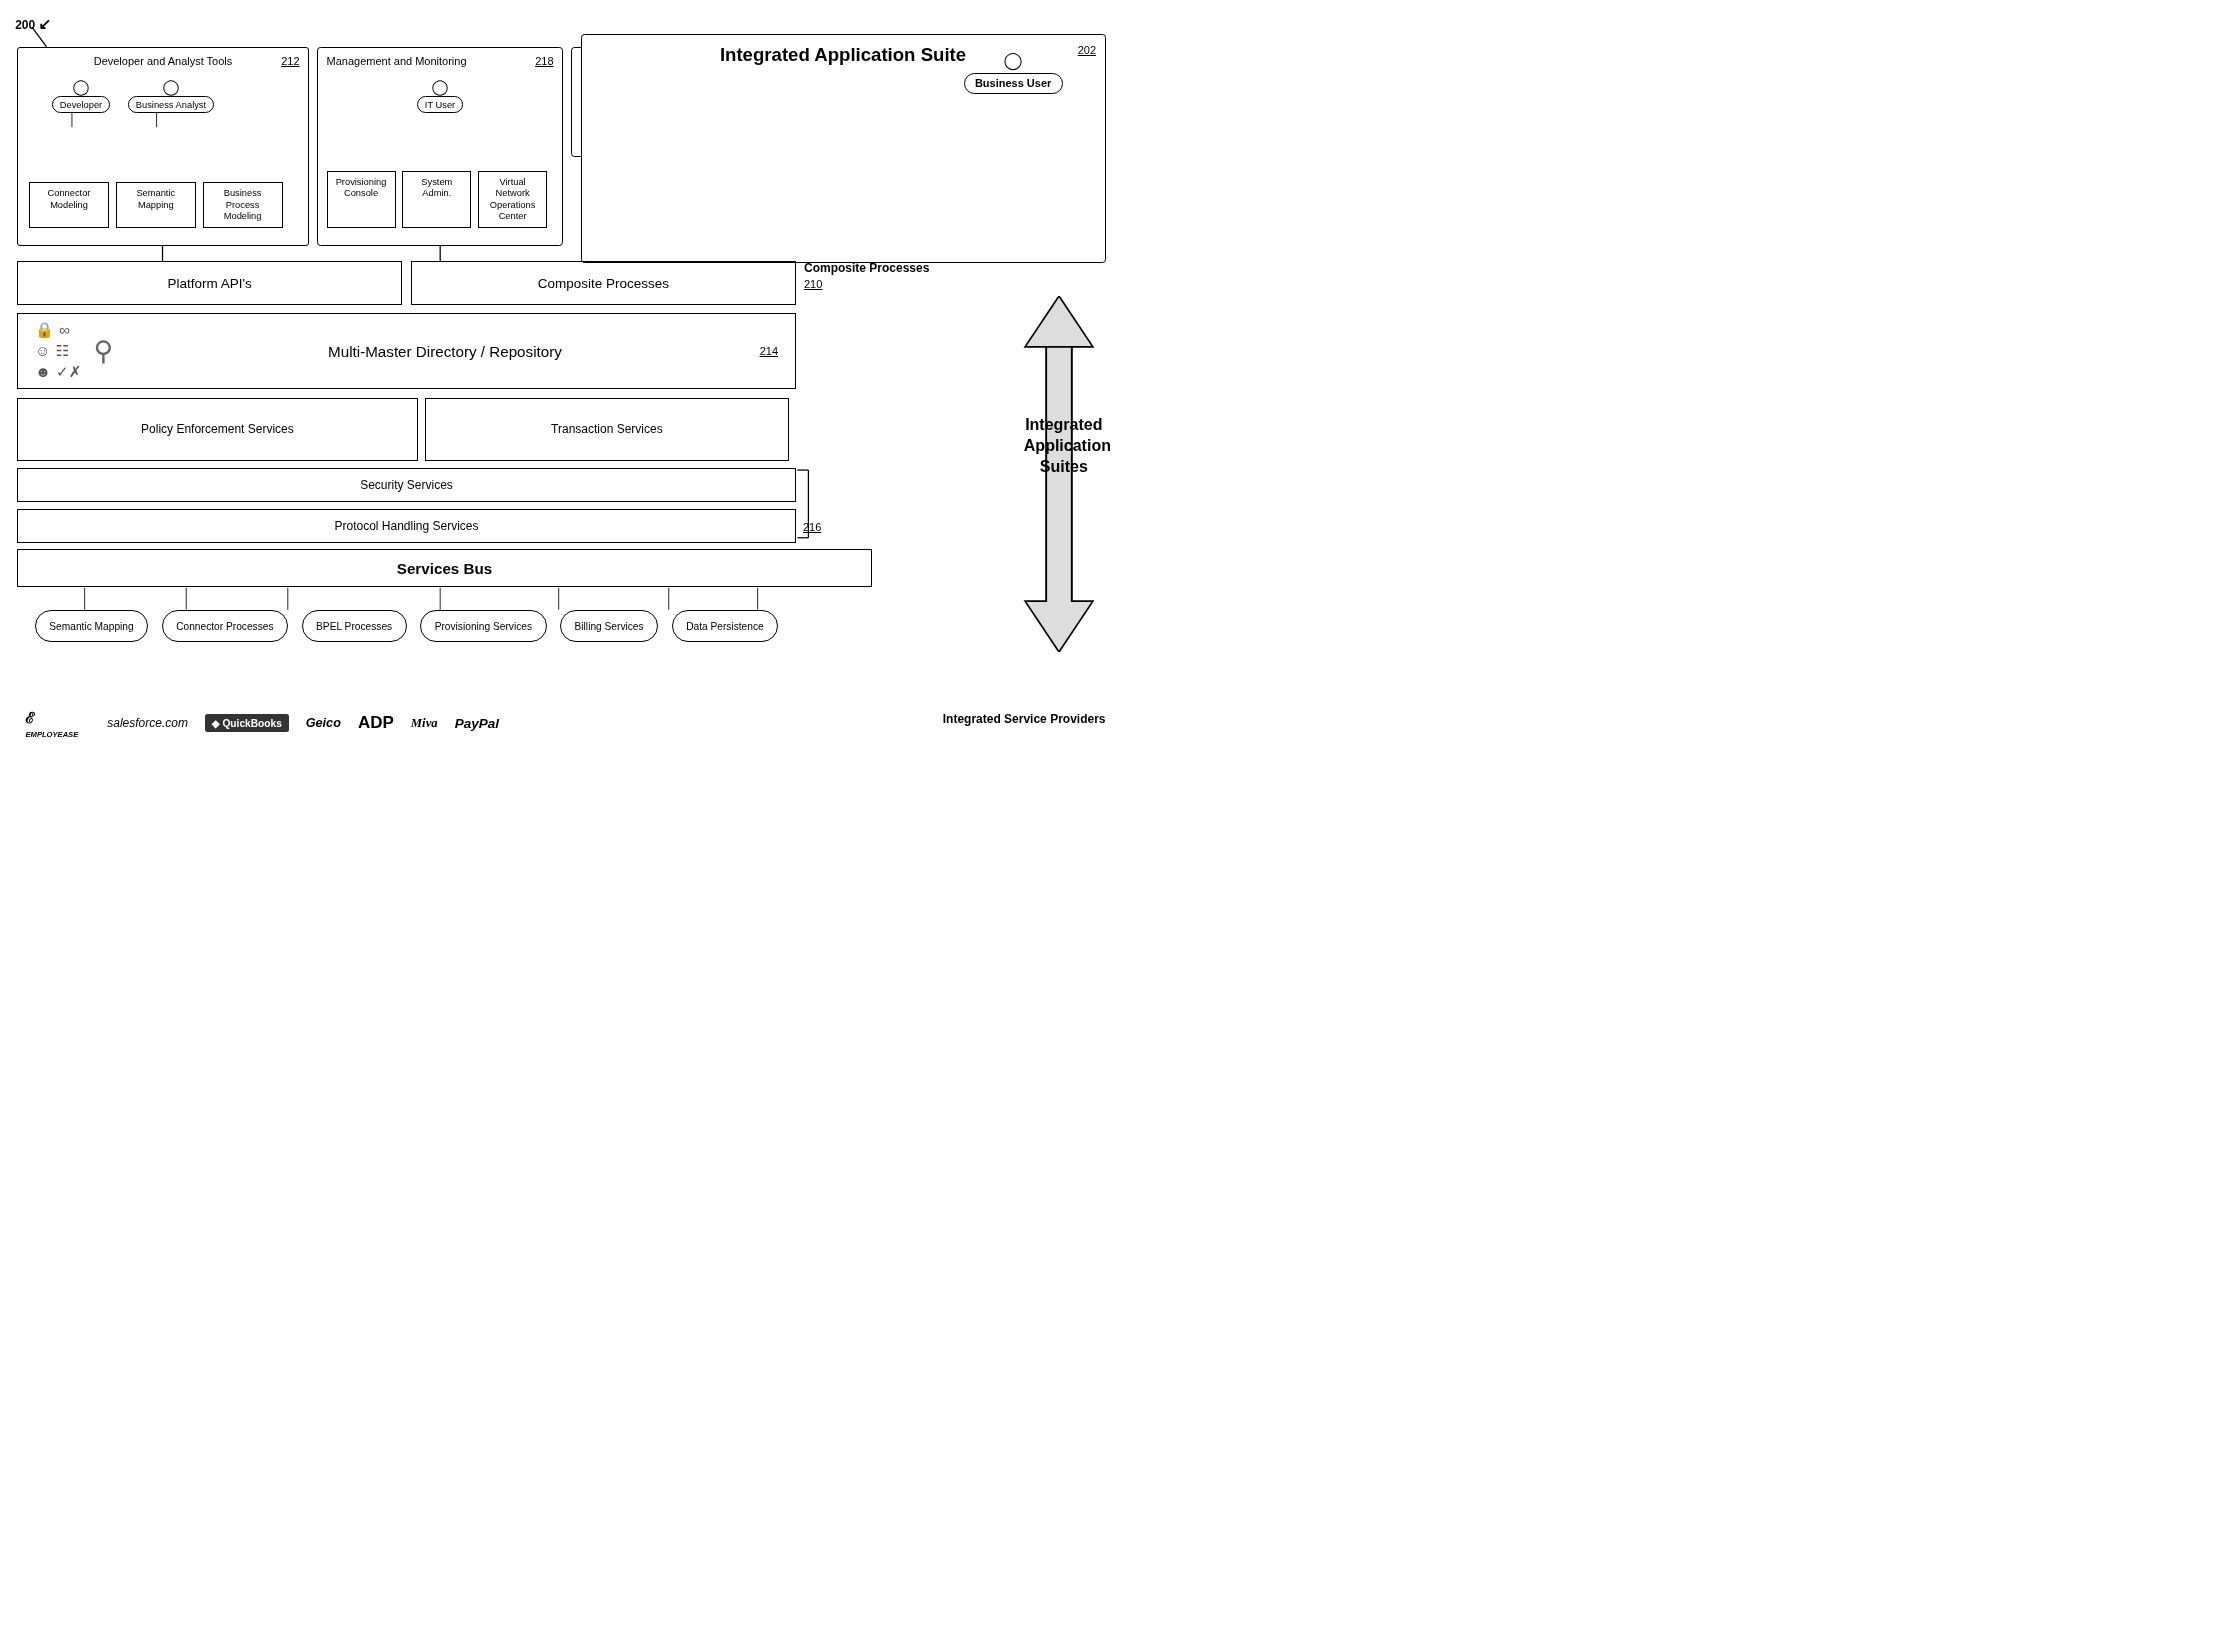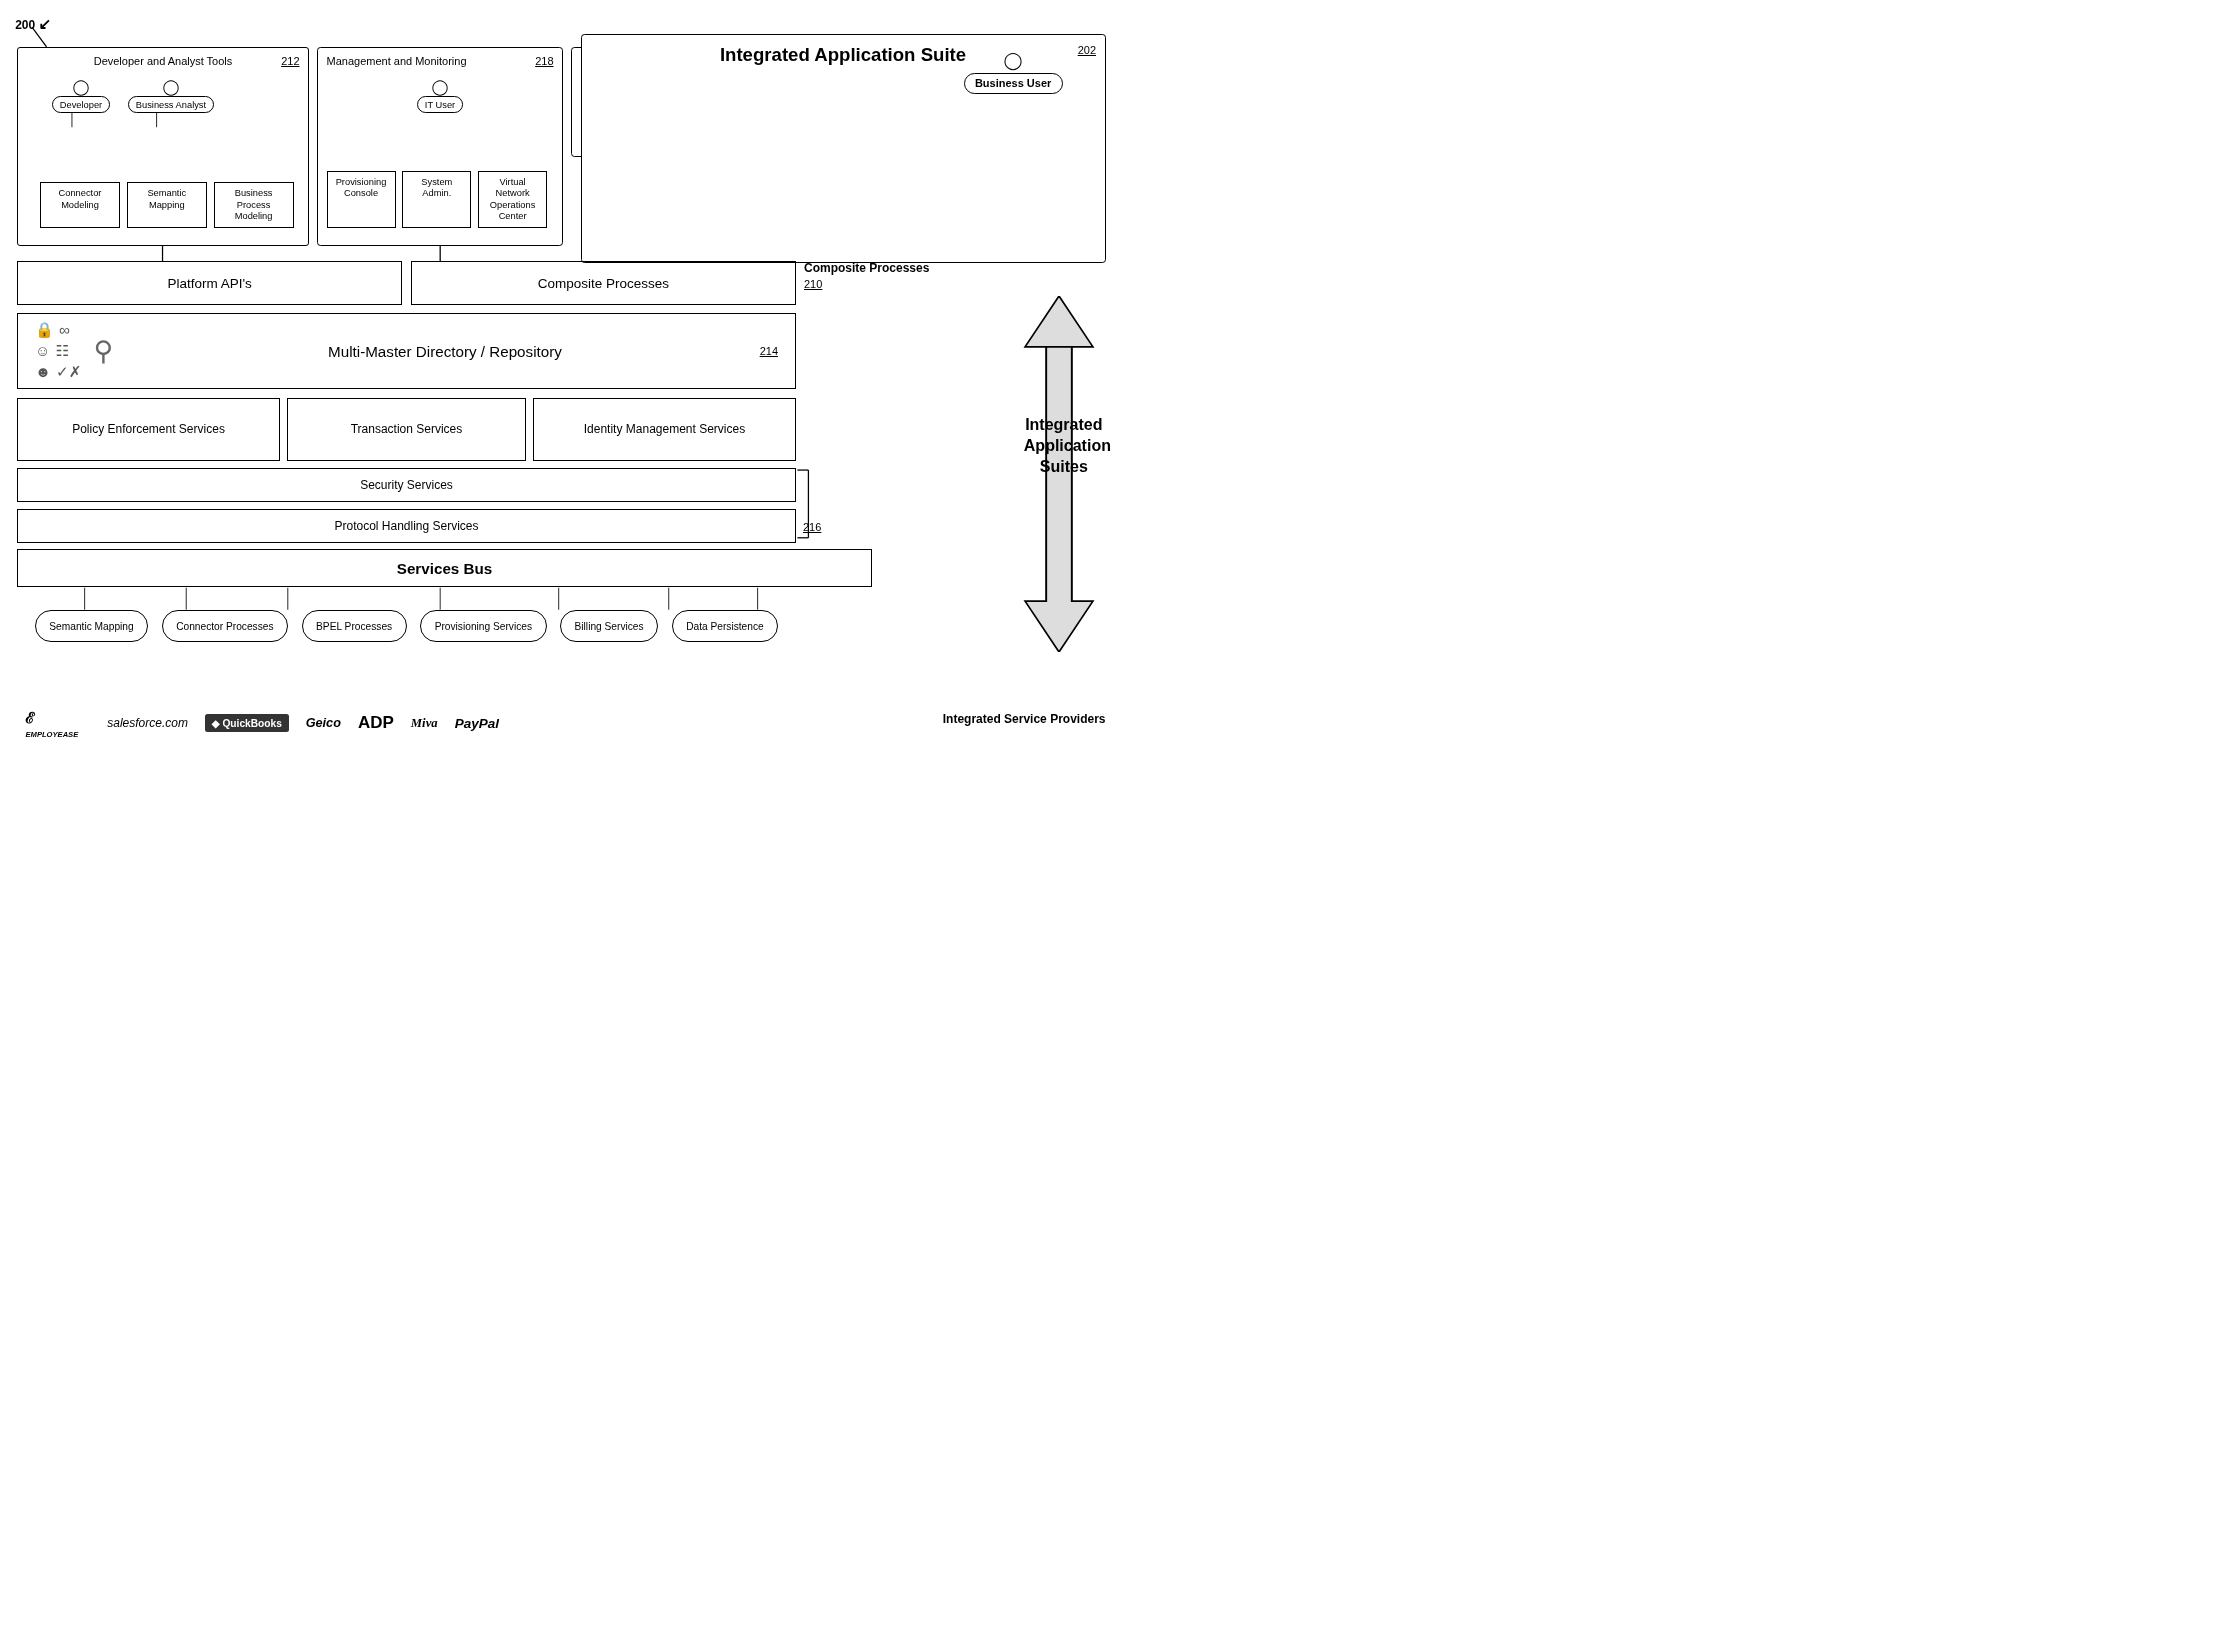"Connector Modeling" .dat-tools-row { left: 22px -> 11px }
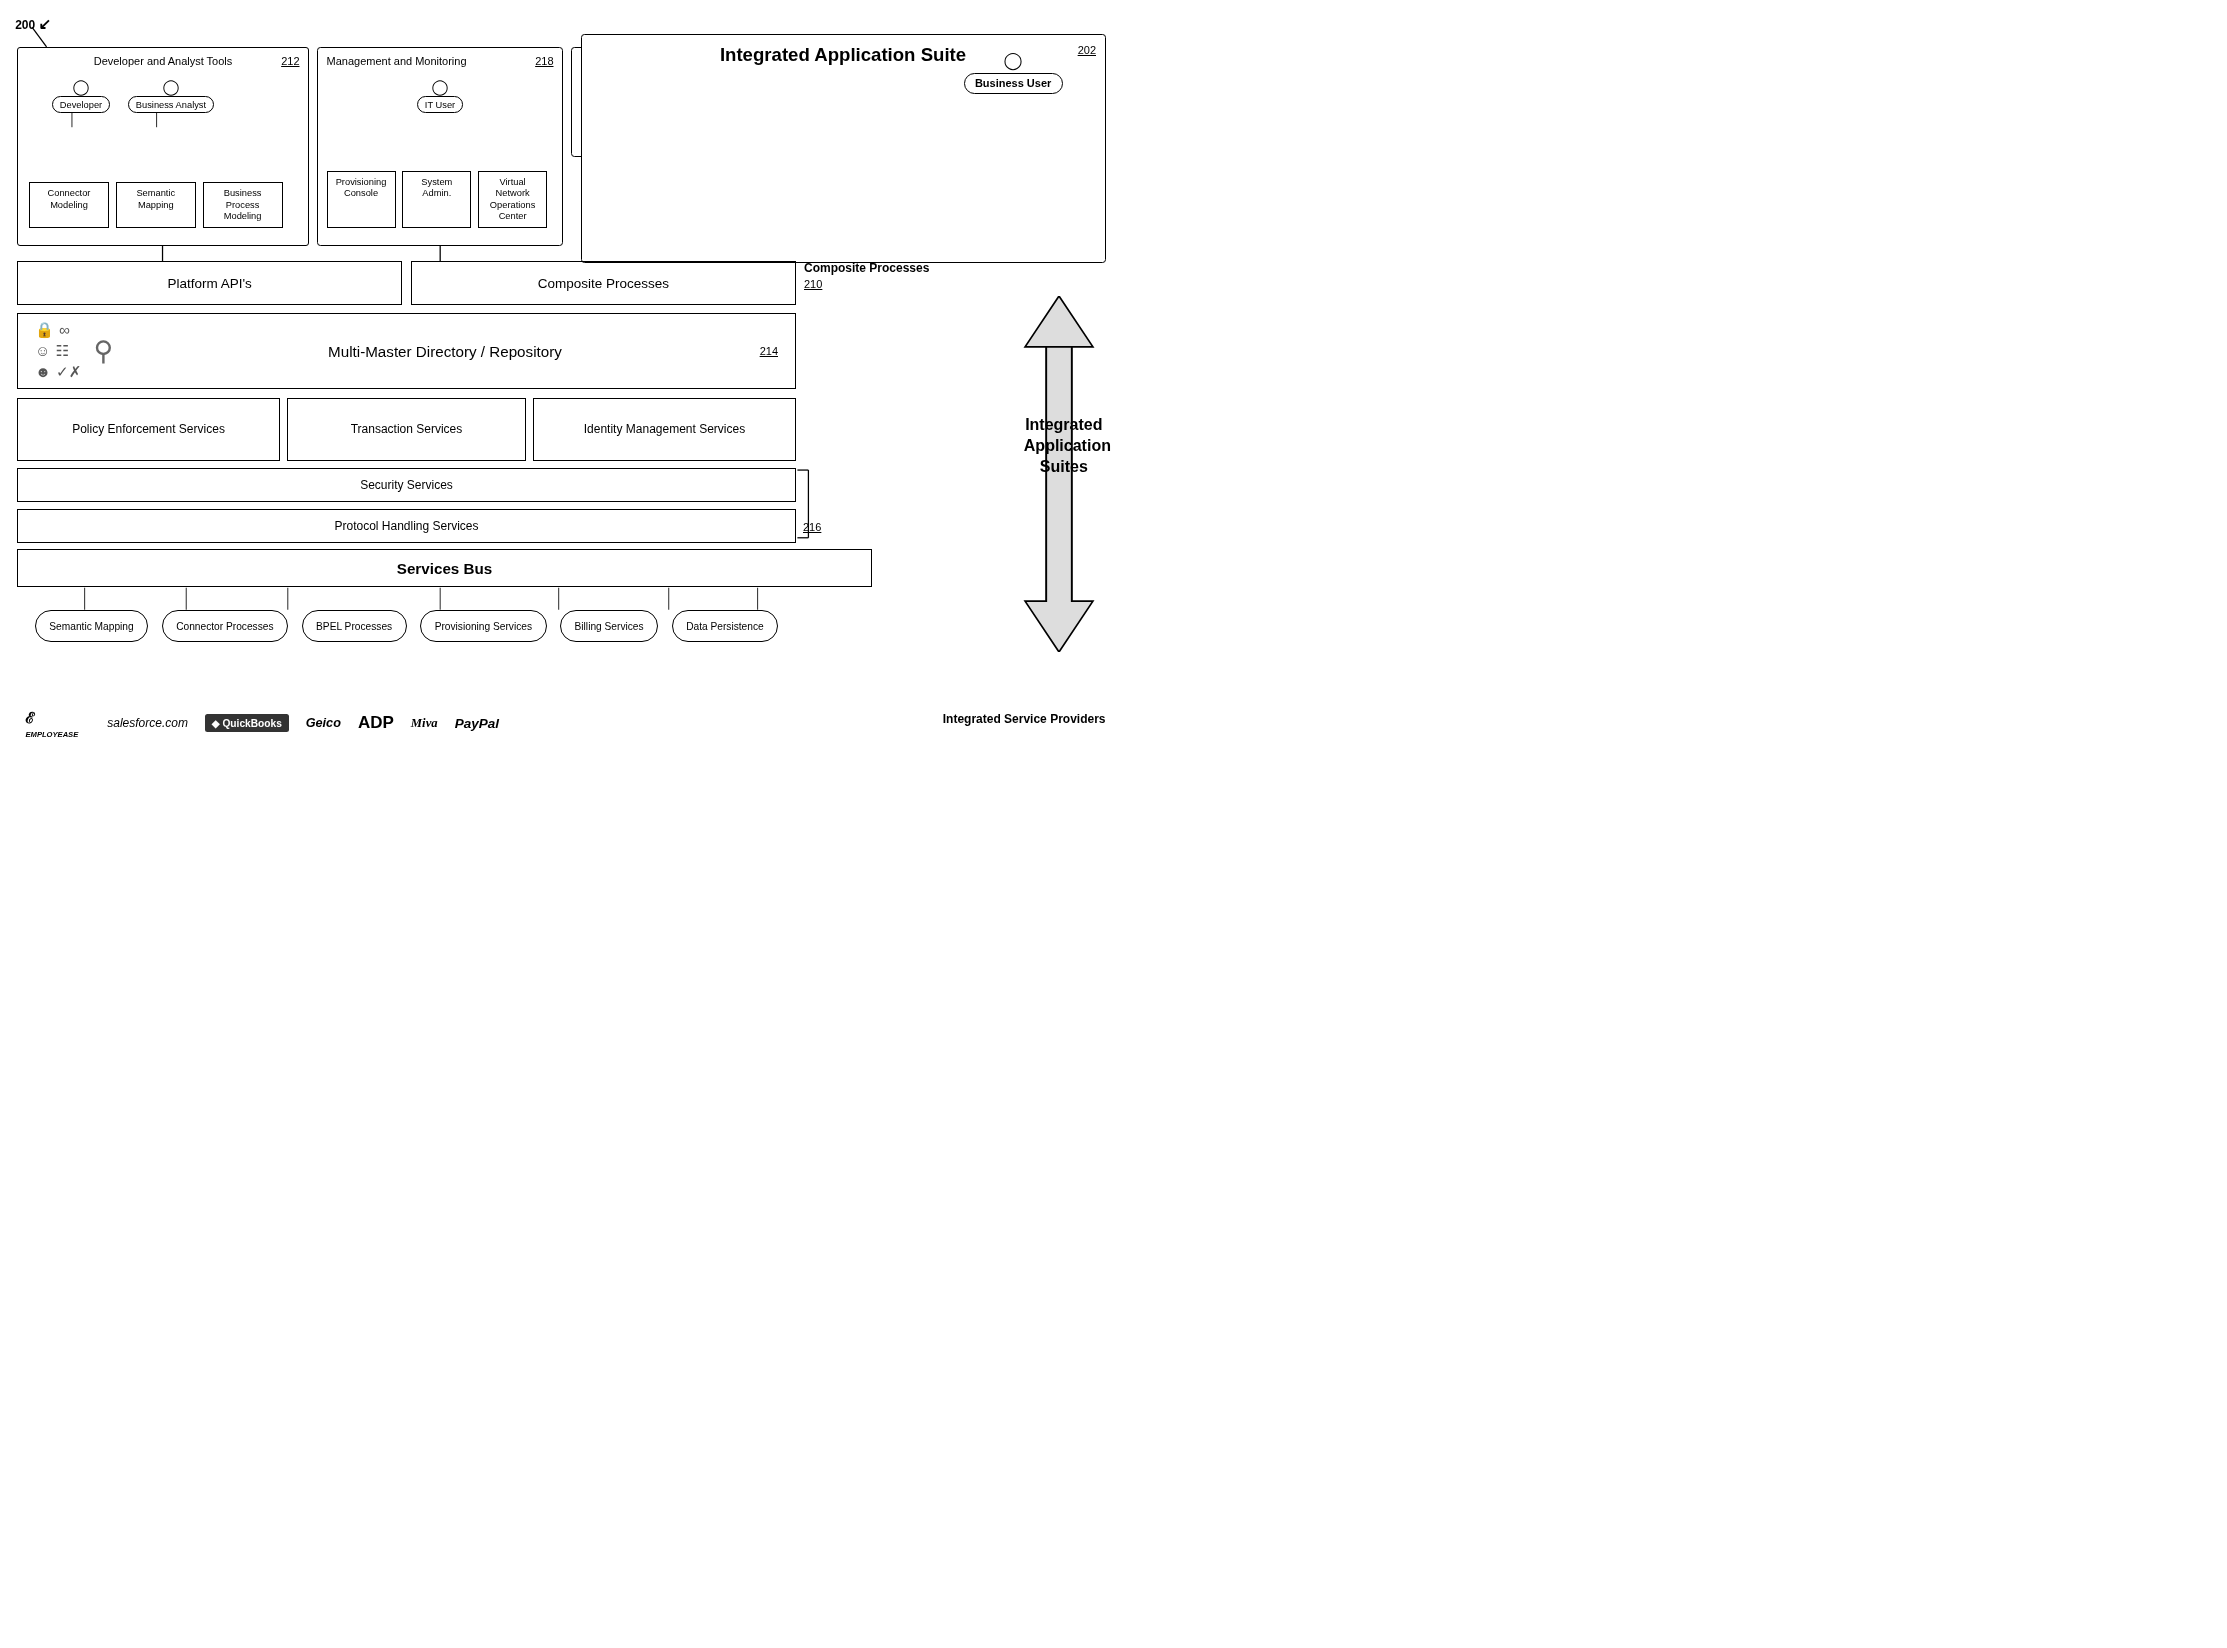"Identity Management Services" div.service-box { html: <div>Identity Management Services</div> -> none }
